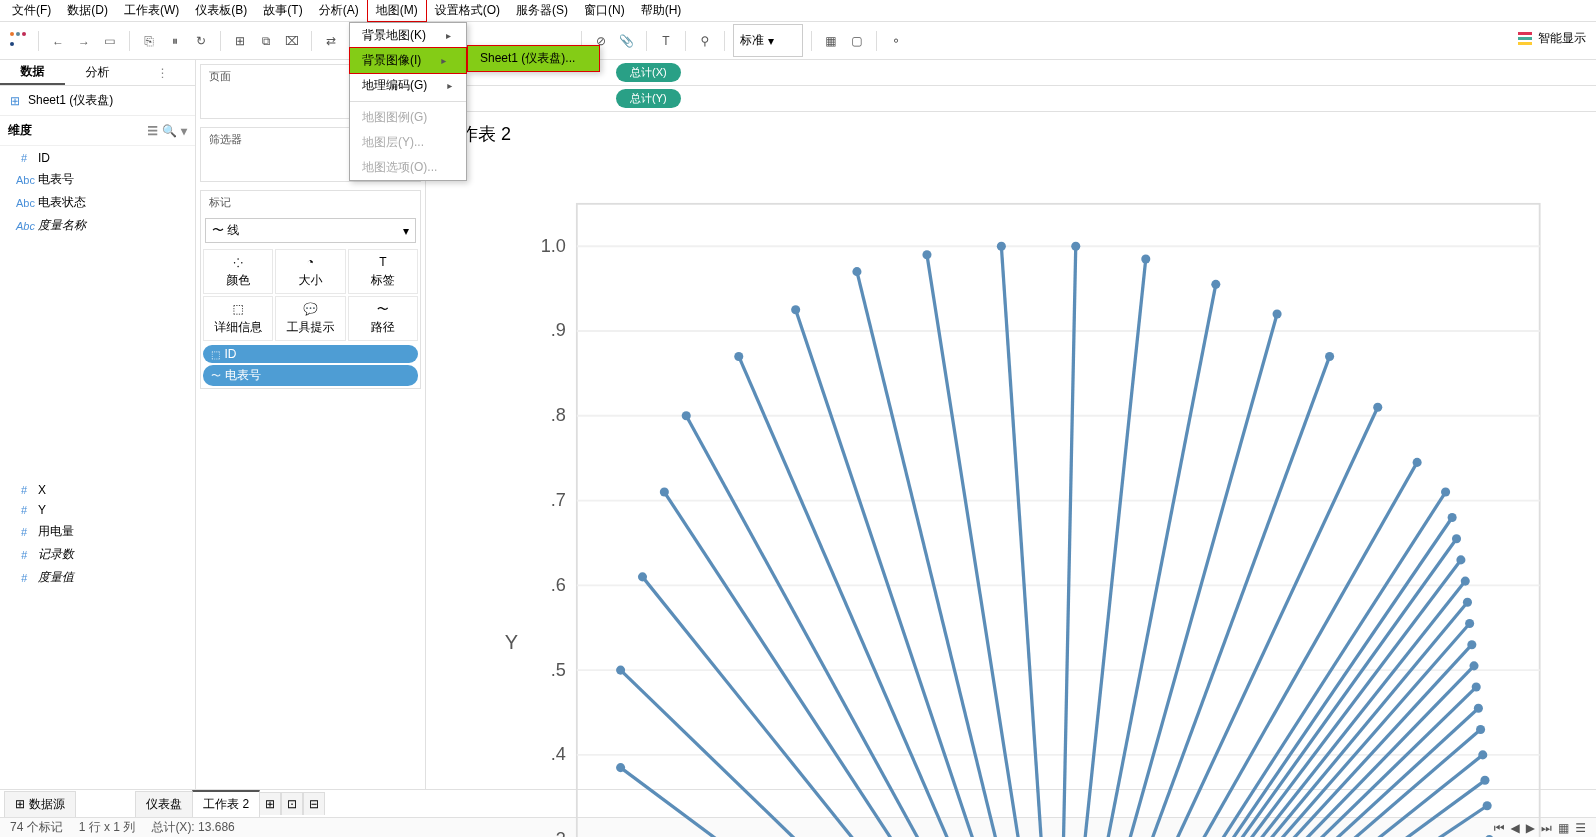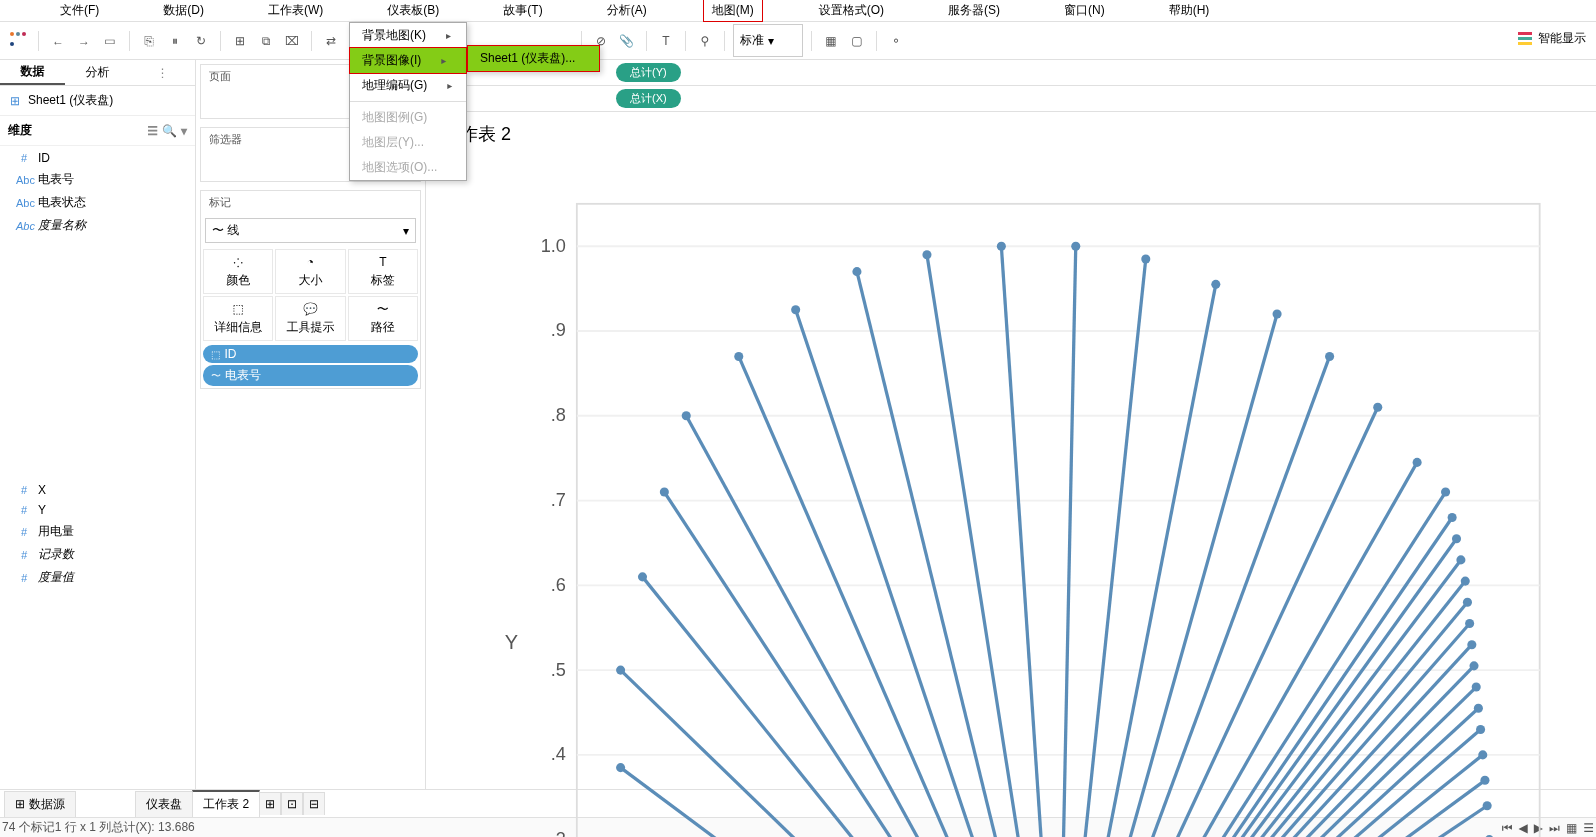"文件(F)" .menubar-item { margin-left: 48px -> none }
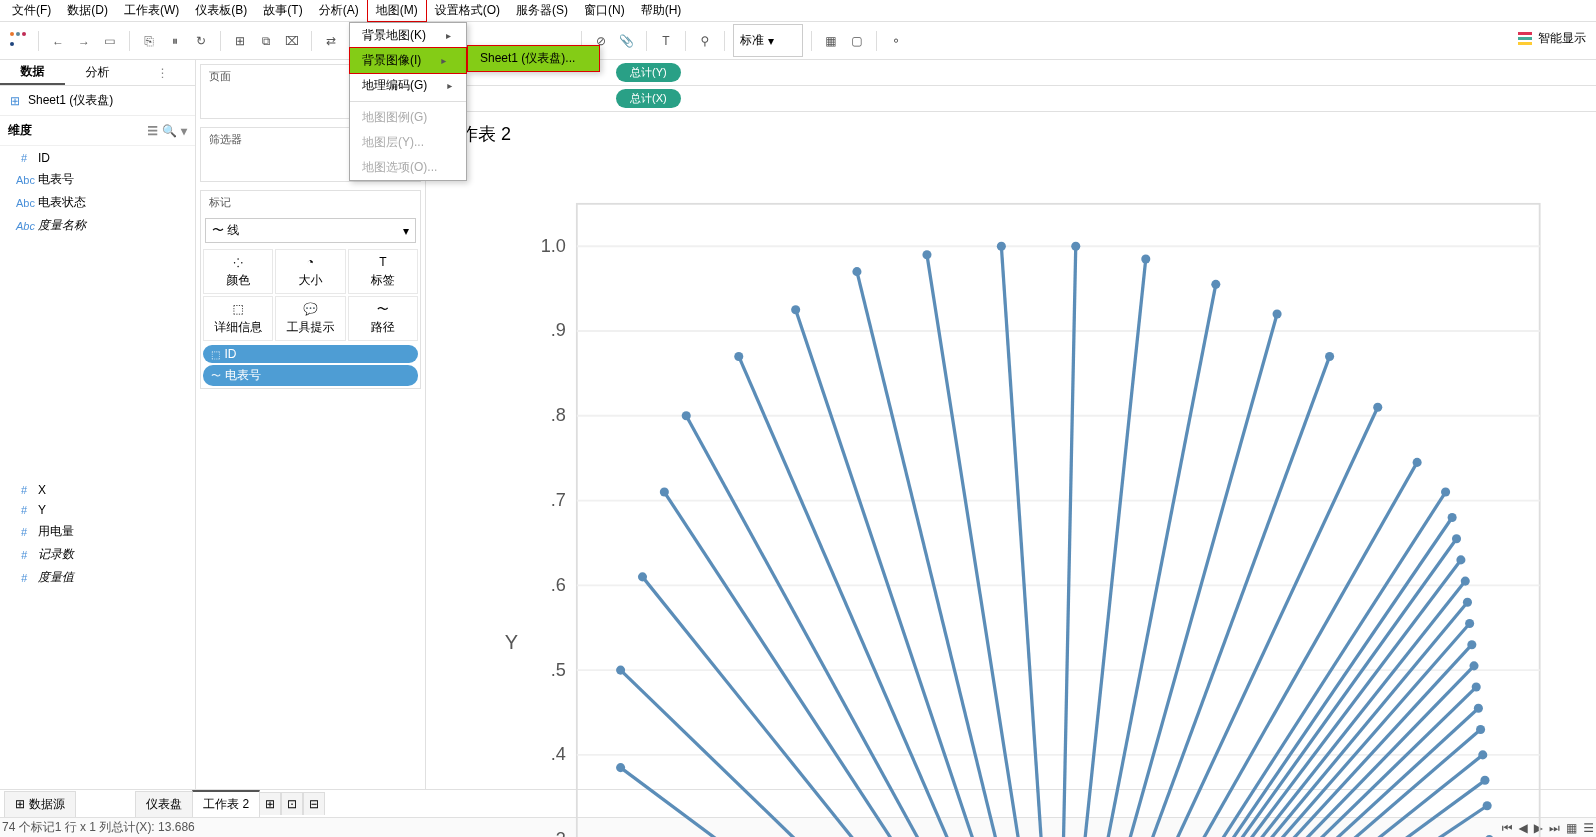"总计(Y)" div.shelf { order: before "总计(X)" -> after "总计(X)" }
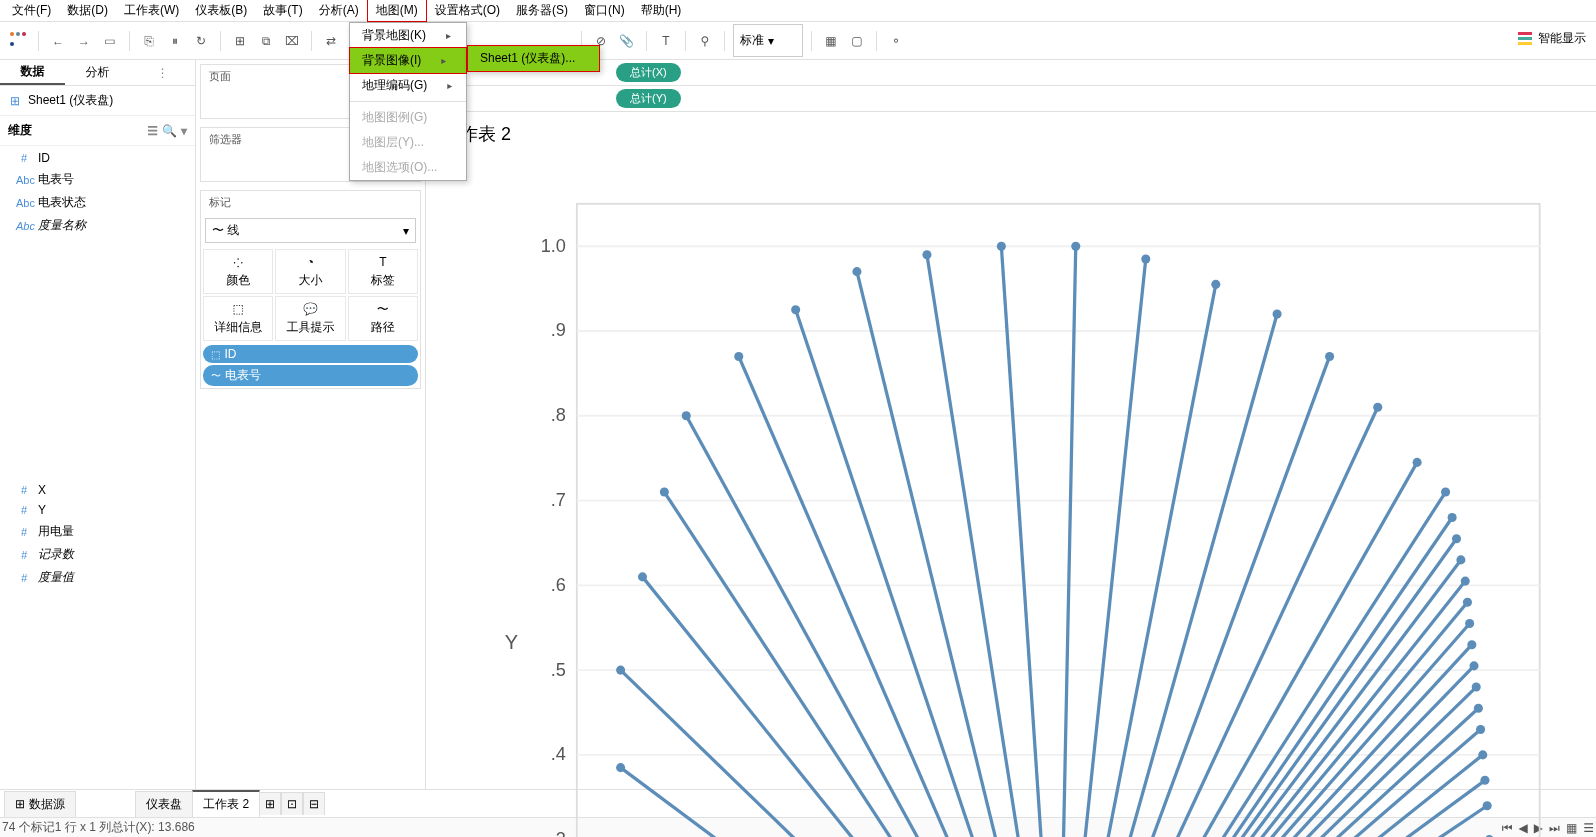"74 个标记" .statusbar { gap: 0 -> 16px; padding: 0 2px -> 0 10px }
